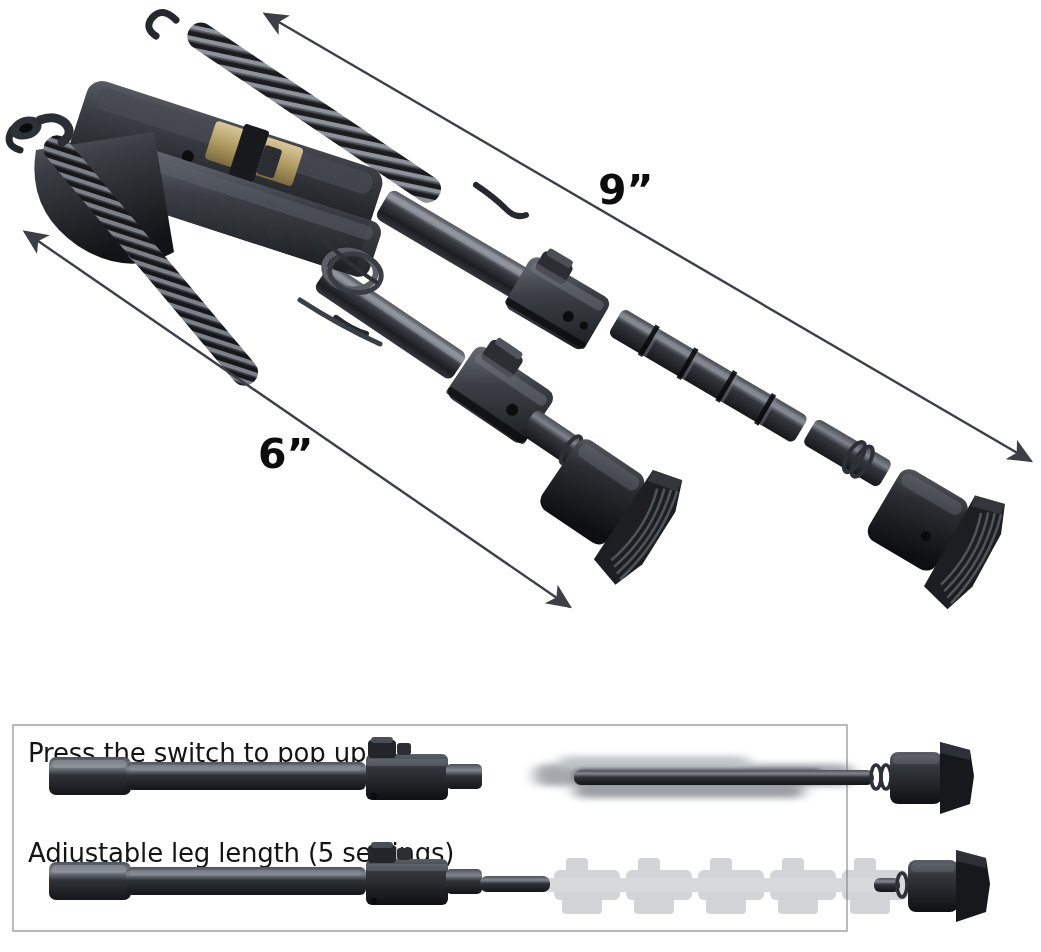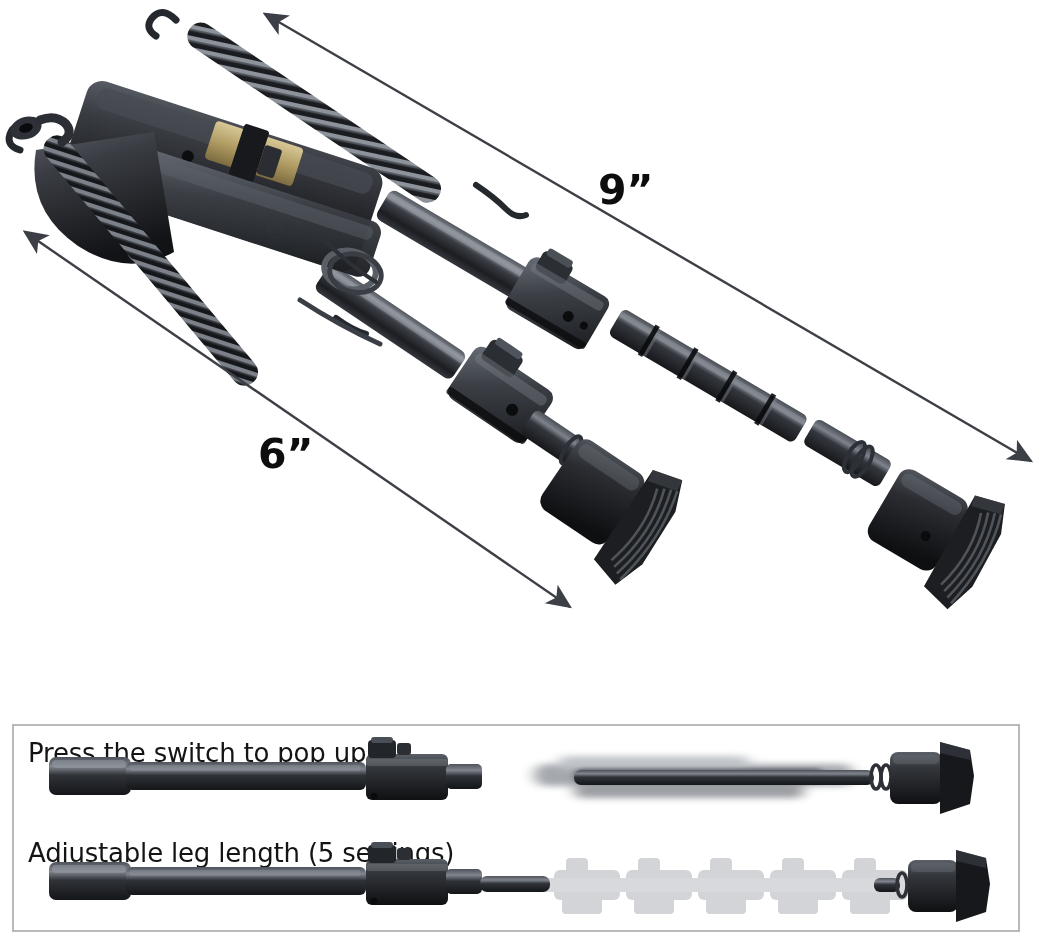"Press the switch to pop" #info-panel { width: 1008px -> 836px }
